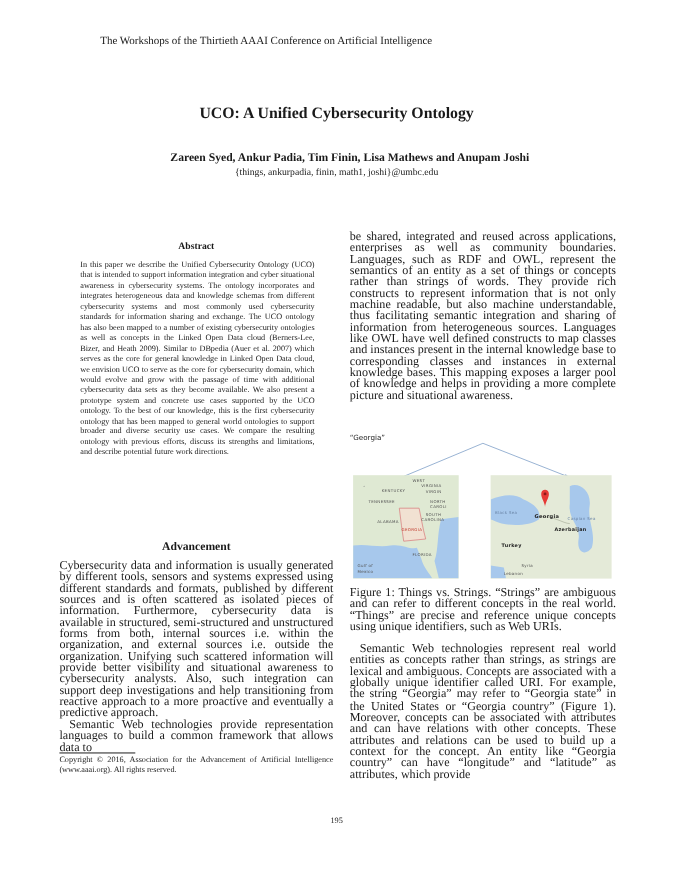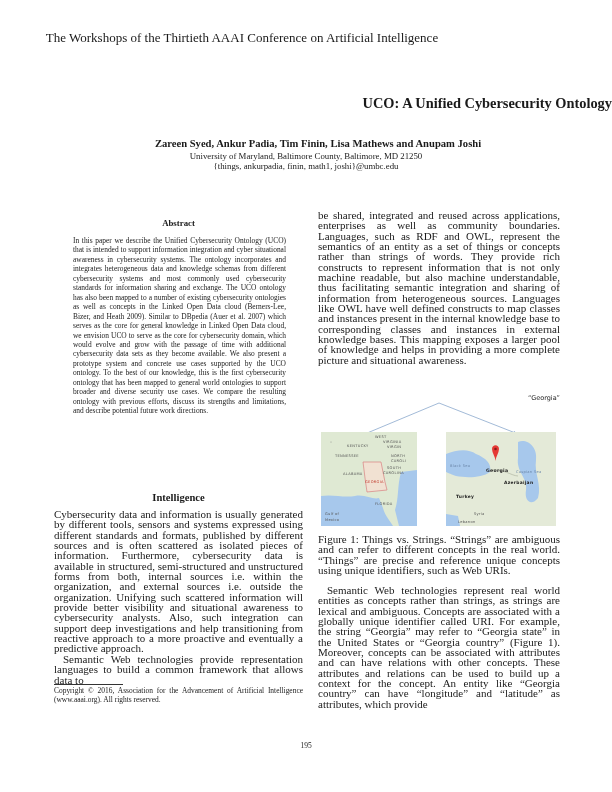"The Workshops of the Thirtieth" .header { font-size: 13px -> 10px }
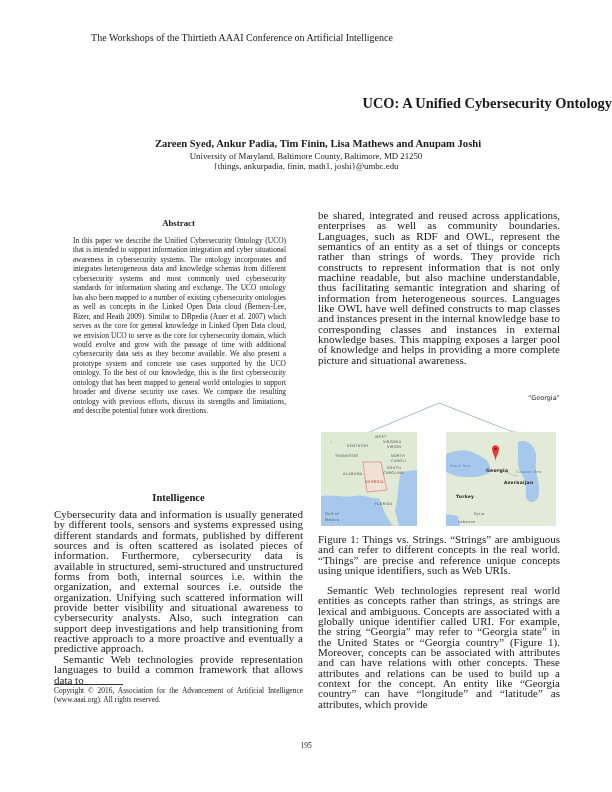"UCO: A Unified Cybersecurity Ontology" .title { text-align: right -> center }
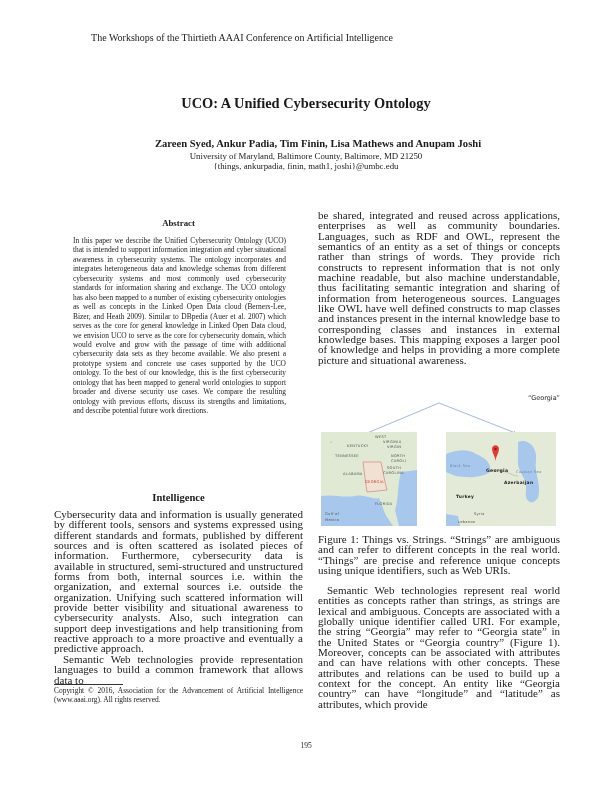"University of Maryland, Baltimore" div { html: <div>University of Maryland, Baltimore County, Baltimore, MD 21250</div> -> none }
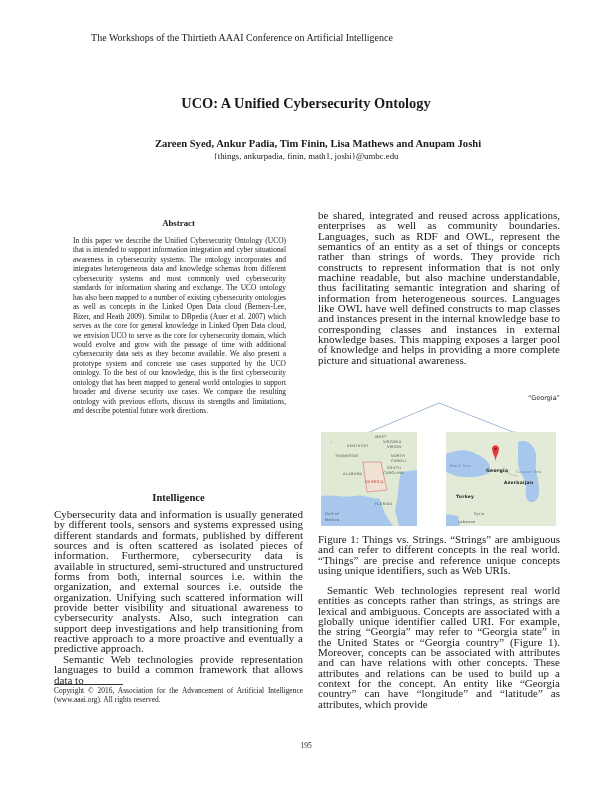"“Georgia”" .fig-word { text-align: right -> left }
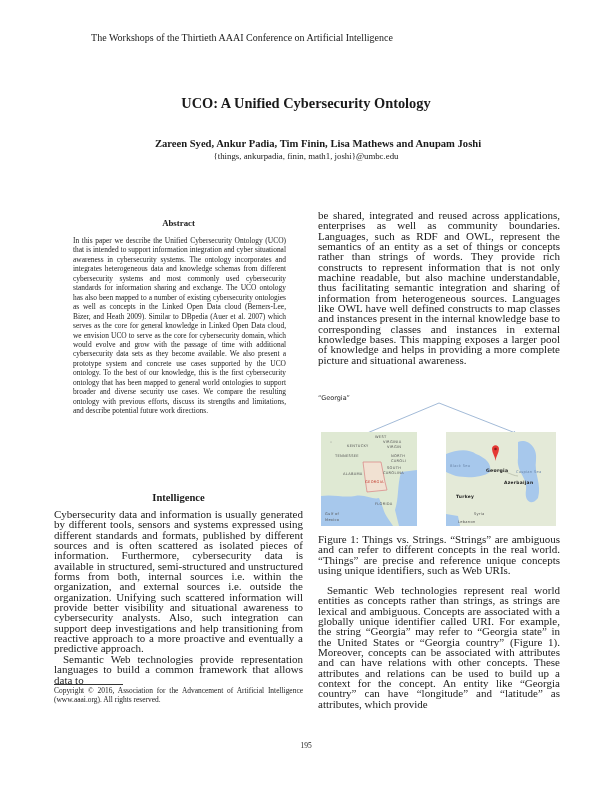"Intelligence" div.sec-title { text: Intelligence -> Advancement }
